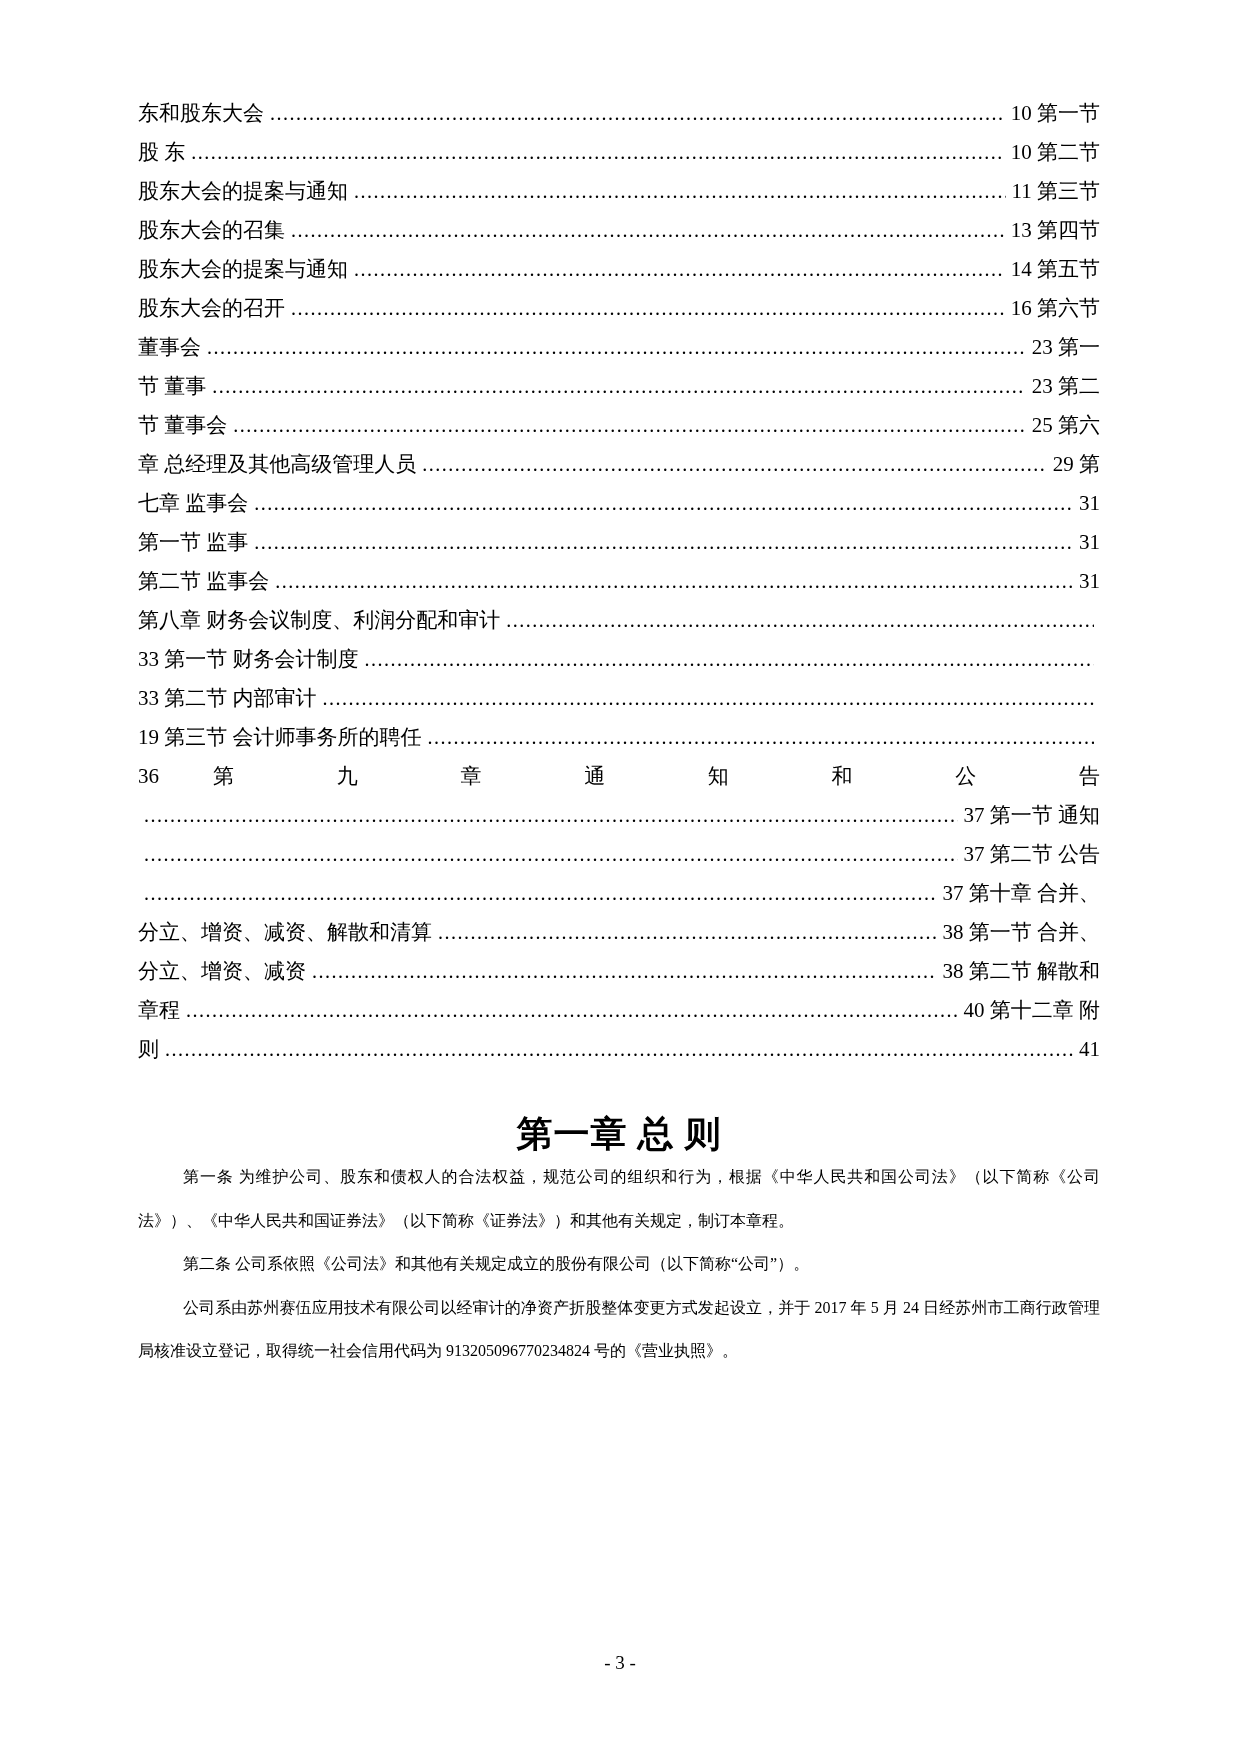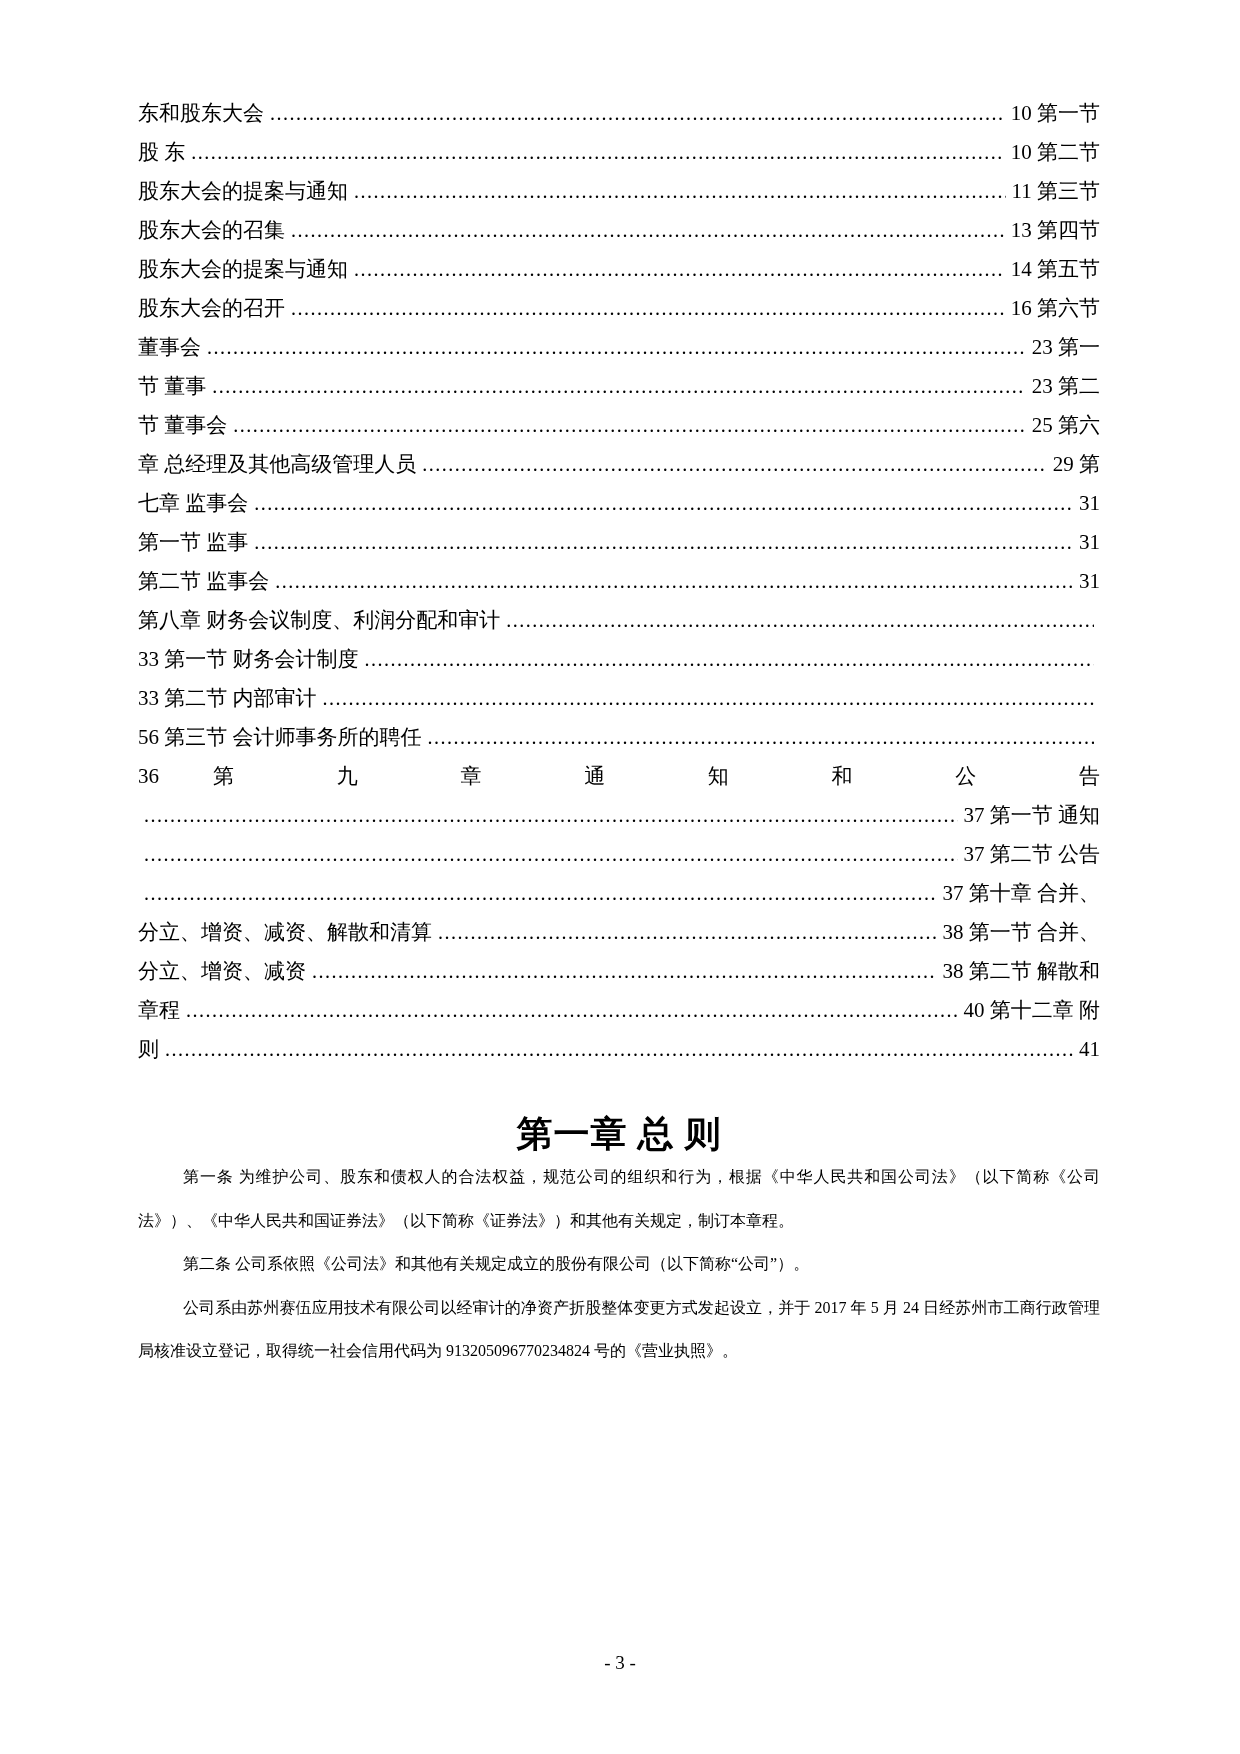"56 第三节 会计师事务所的聘任" span.toc-left { text: 56 -> 19 }
